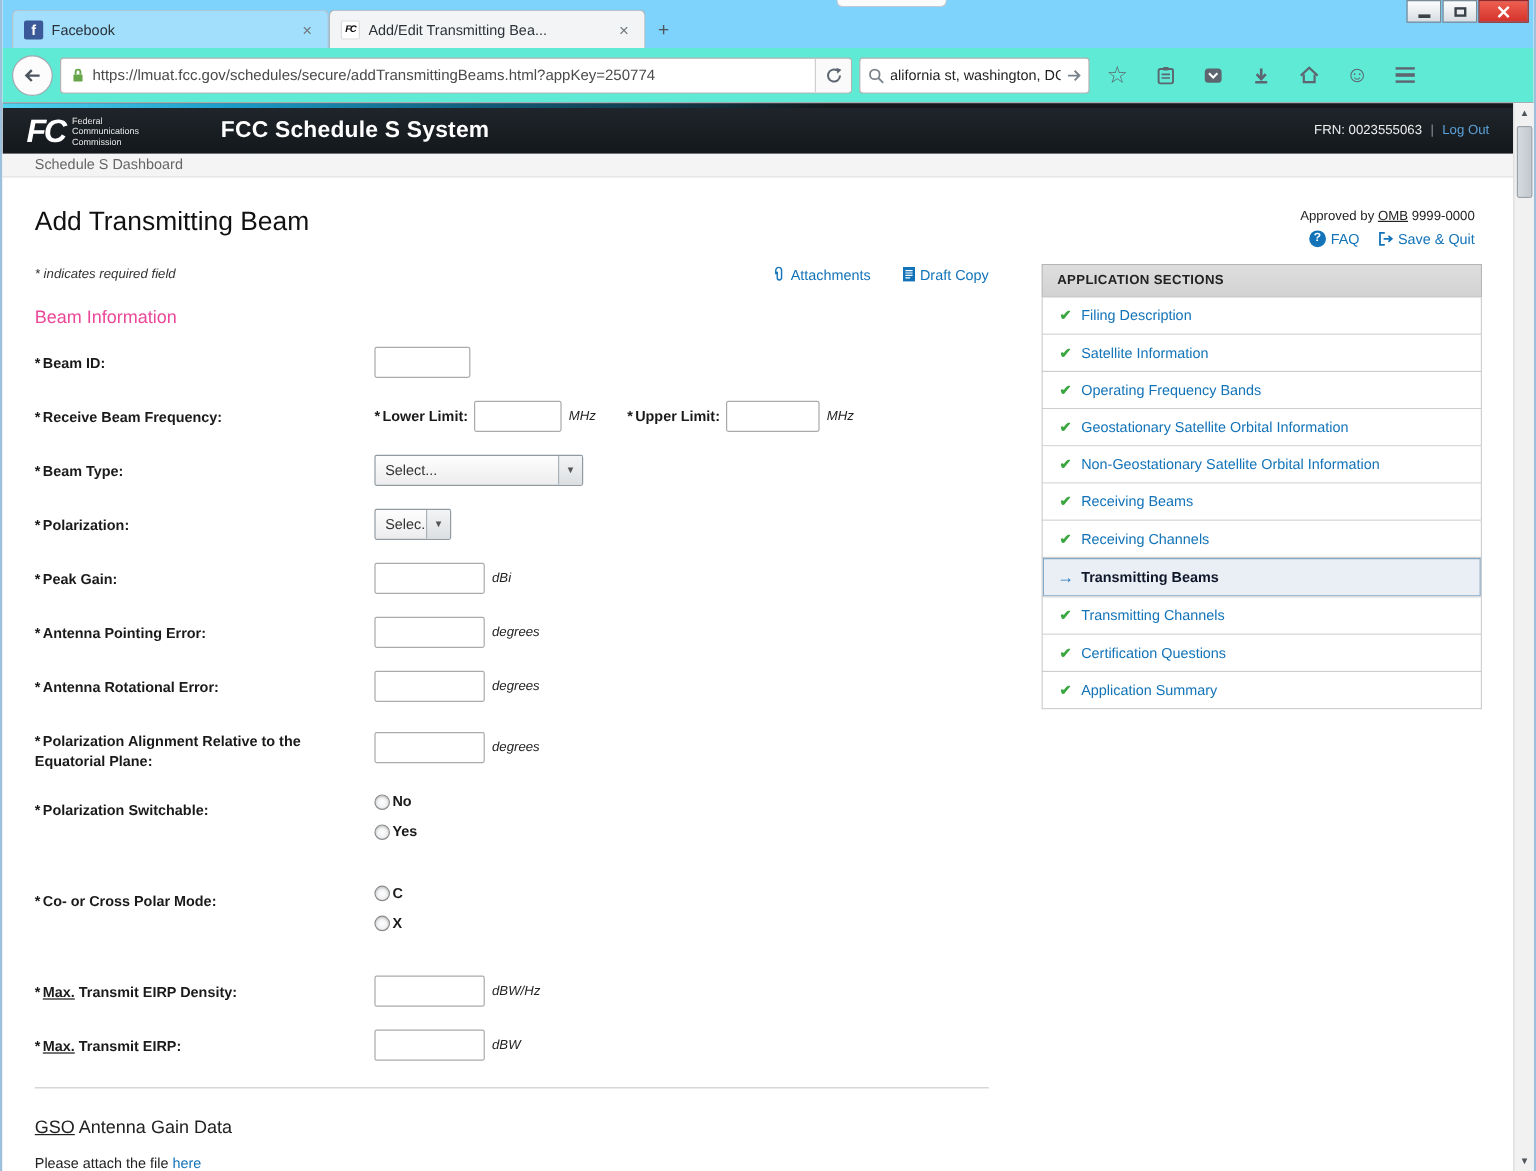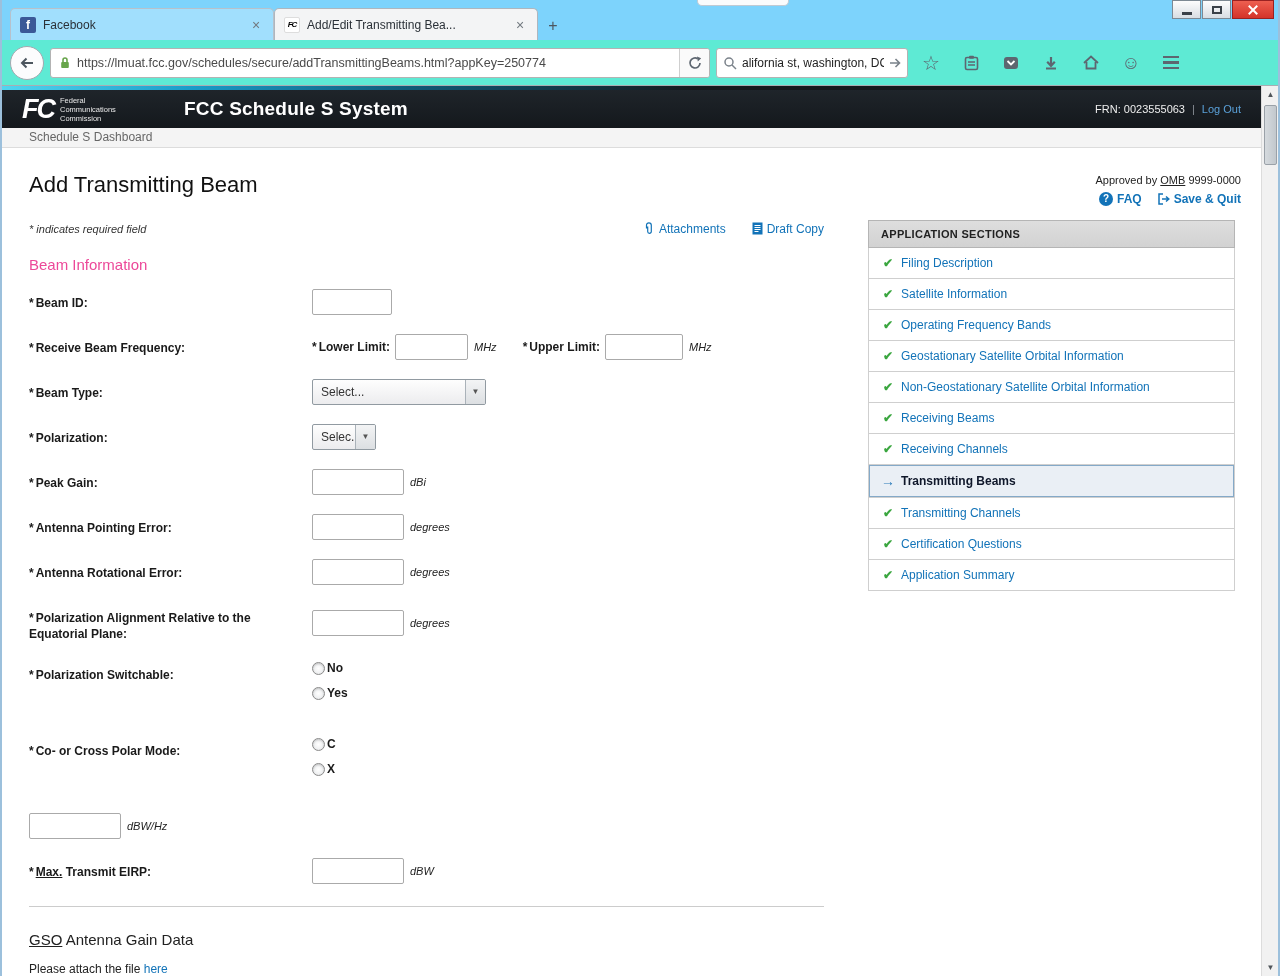"Approved by OMB 9999-0000" .approval { right: 20px -> 32px }
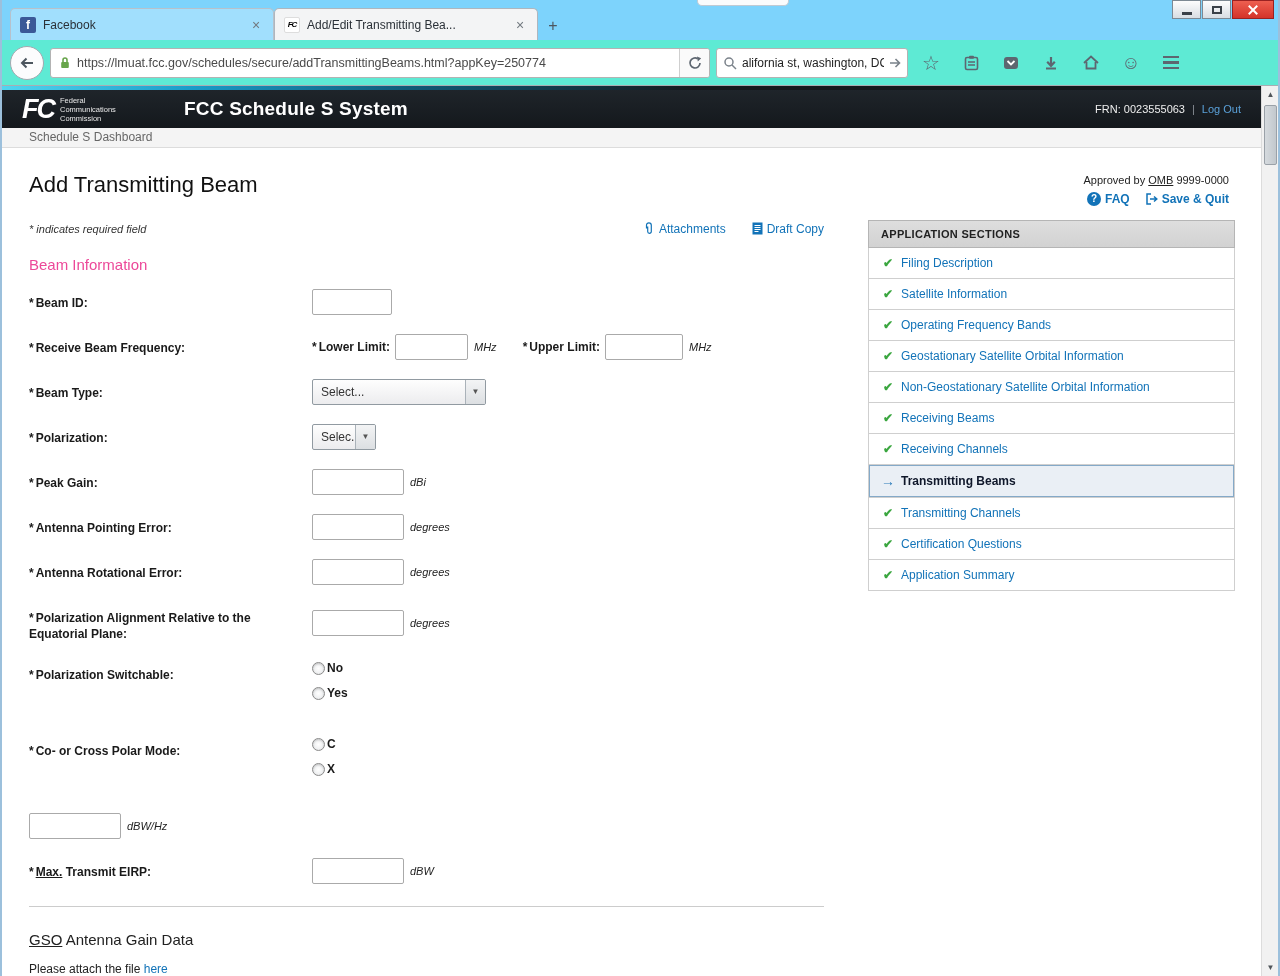"FAQ" .action-links { font-weight: bold -> normal }
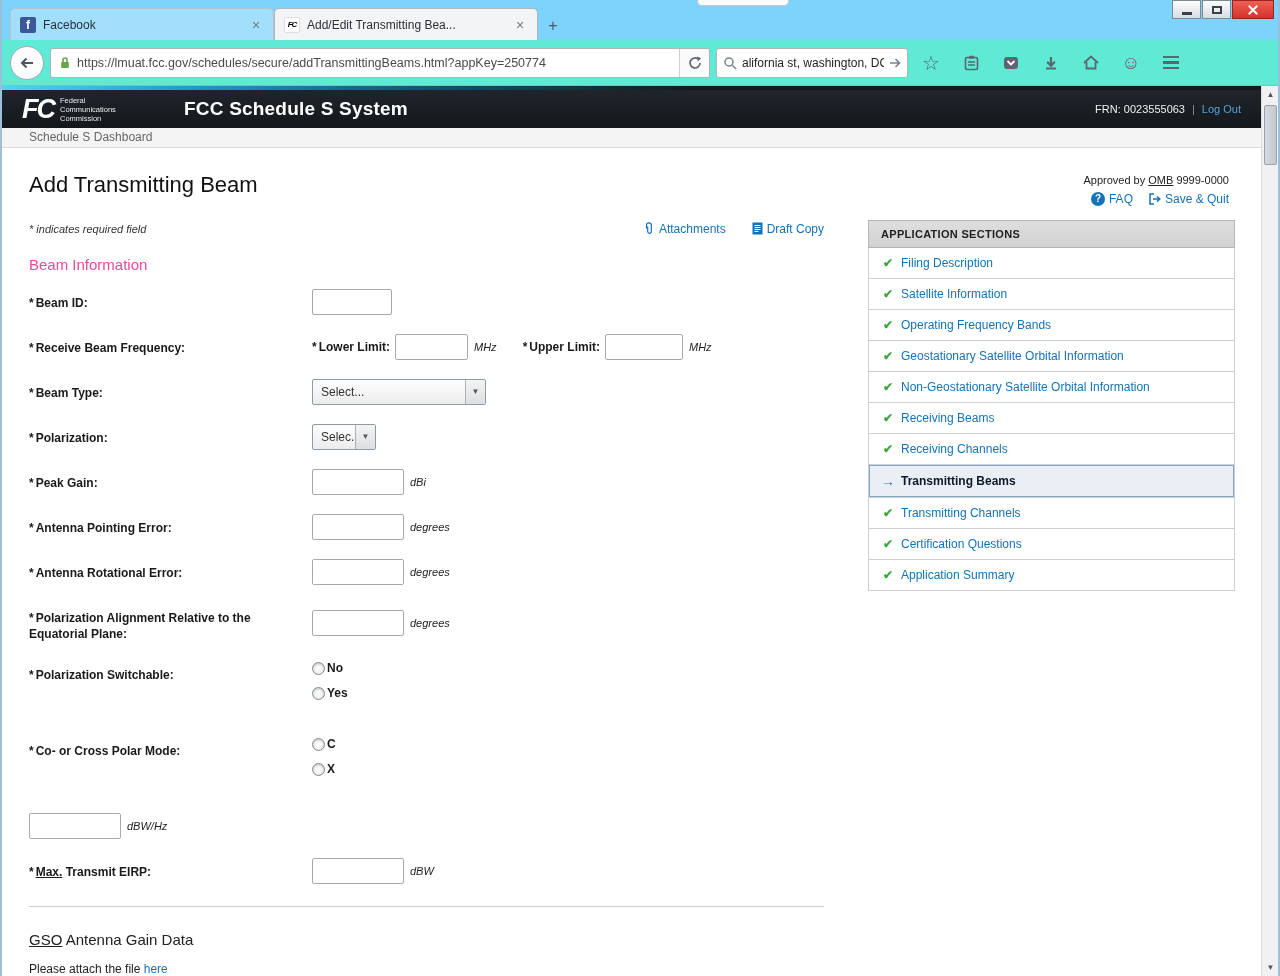"* Max. Transmit EIRP Density:" div.flabel { html: none -> <div><span>*</span><span>Max.</span><span> Transmit EIRP Density:</span></div> }
